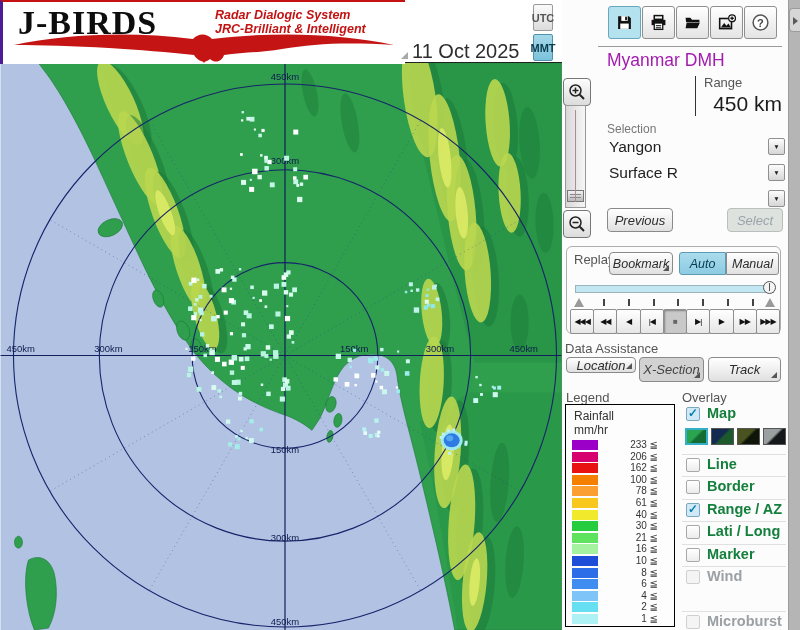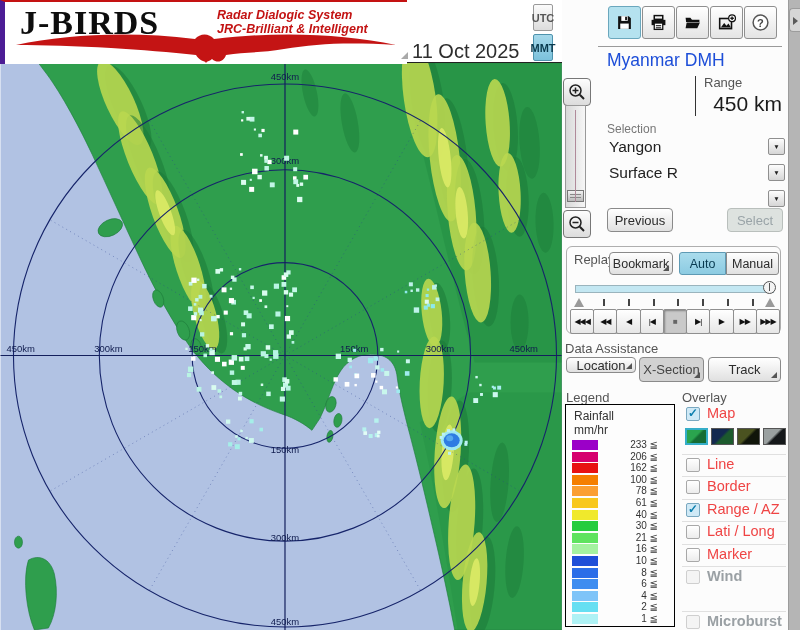"J-BIRDS" #logo { border-left: 5px solid #4c1d95 -> 3px solid #4c1d95 }
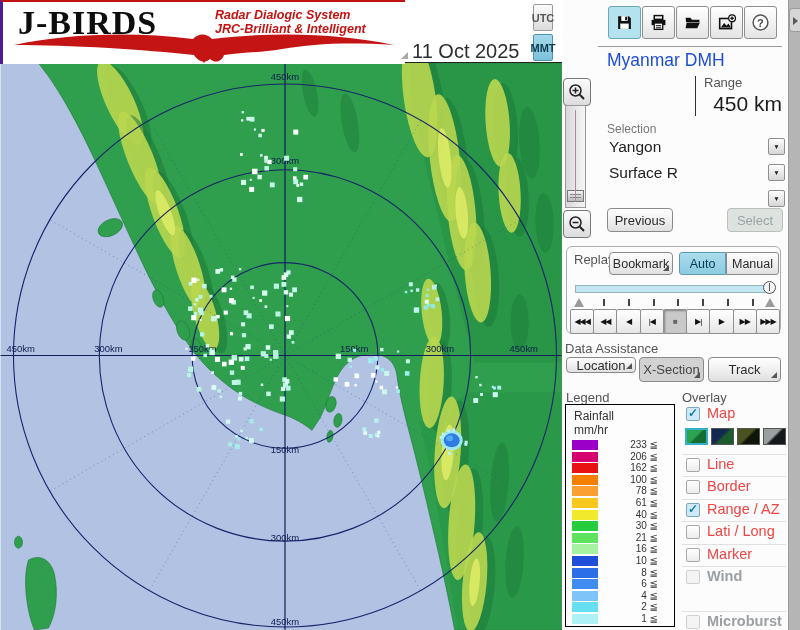"Myanmar DMH" #station-title { color: #1d4ed8 -> #a21caf }
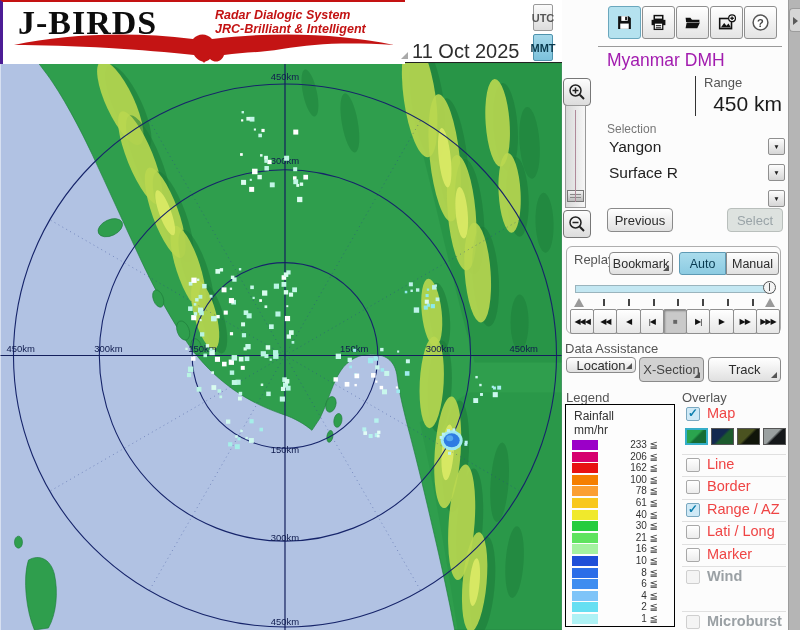"Previous" .pbtn { font-style: none -> italic }
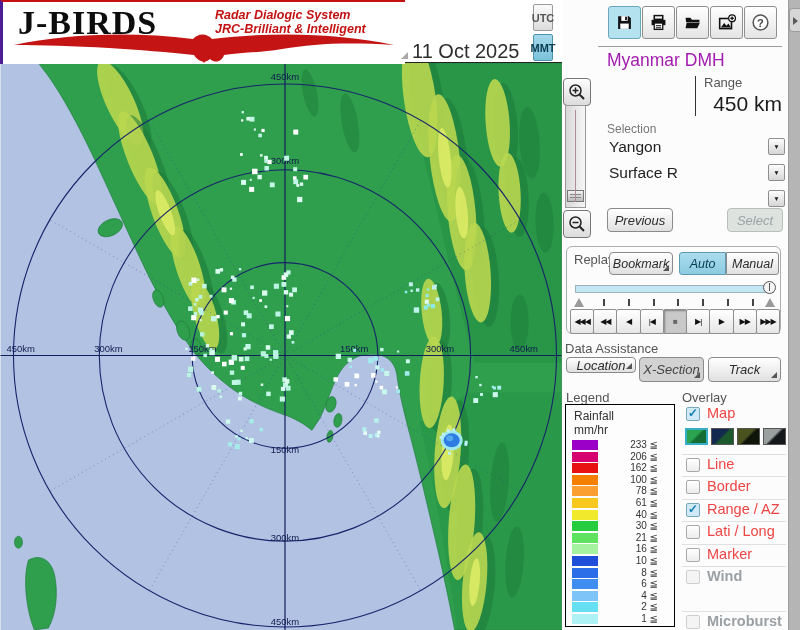"Map" .ovlabel { color: #ef4444 -> #15803d; font-weight: normal -> bold }
